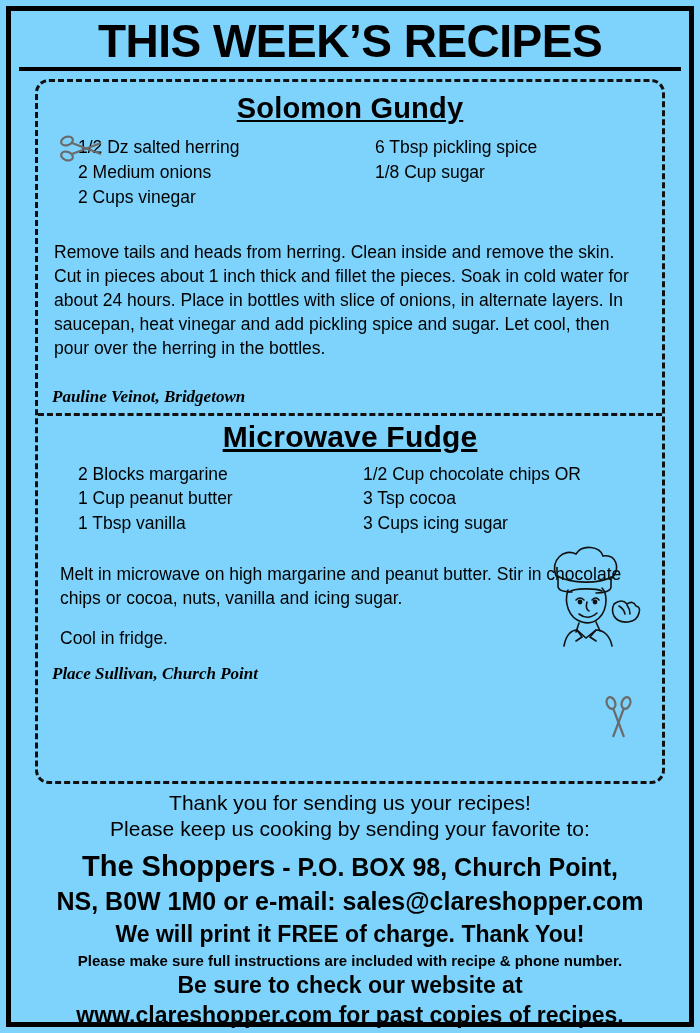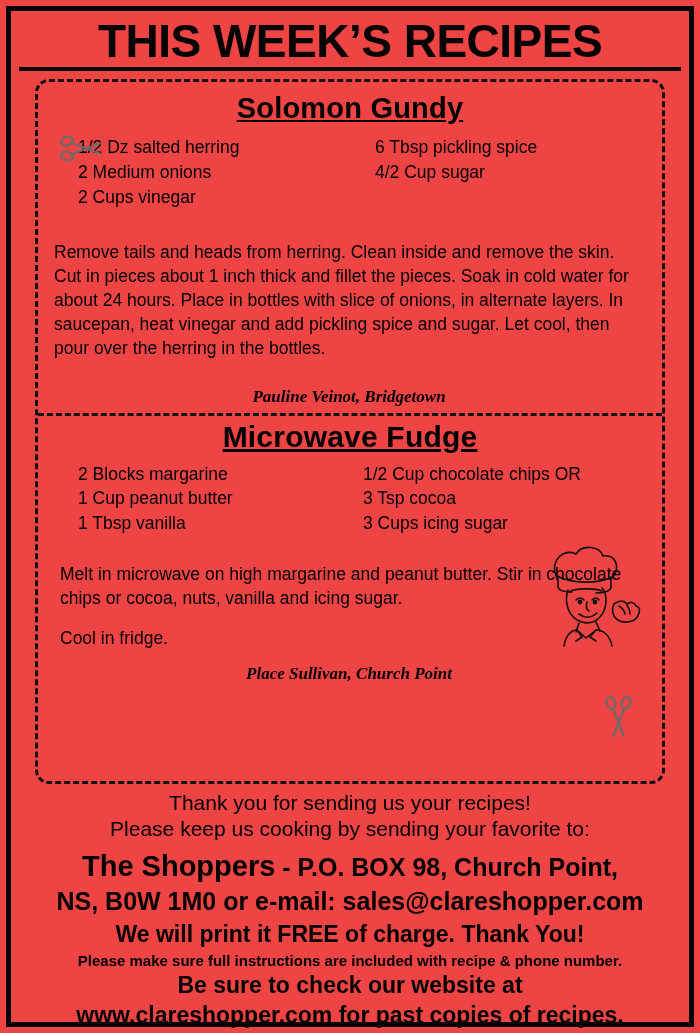"THIS WEEK’S RECIPES" .page { background: #ef4444 -> #7dd3fc }
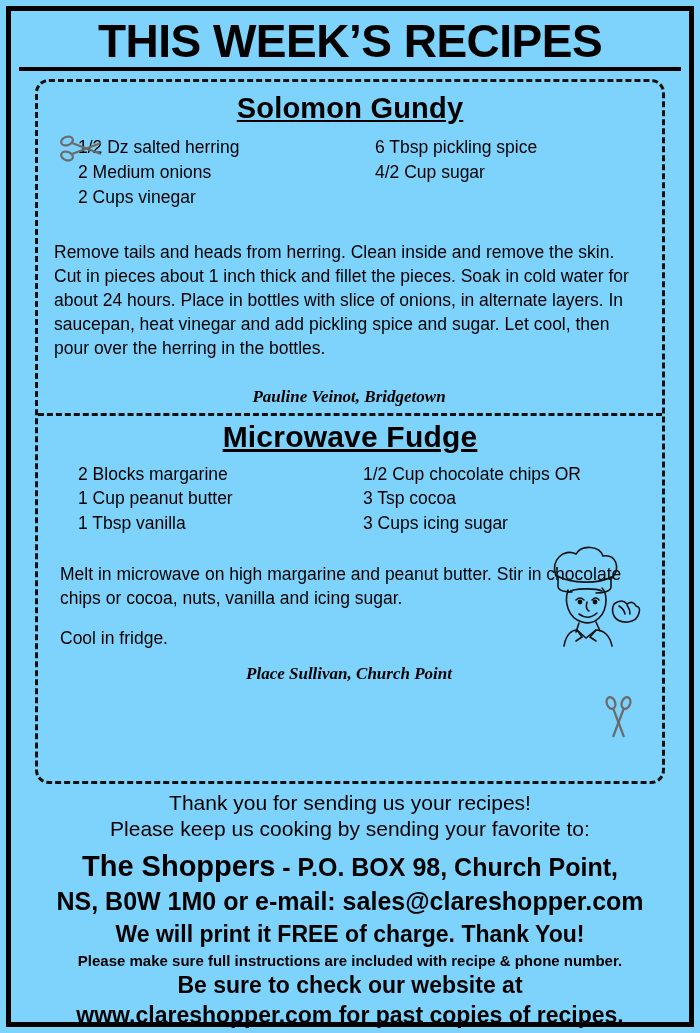"4/2 Cup sugar" div { text: 4/2 -> 1/8 }
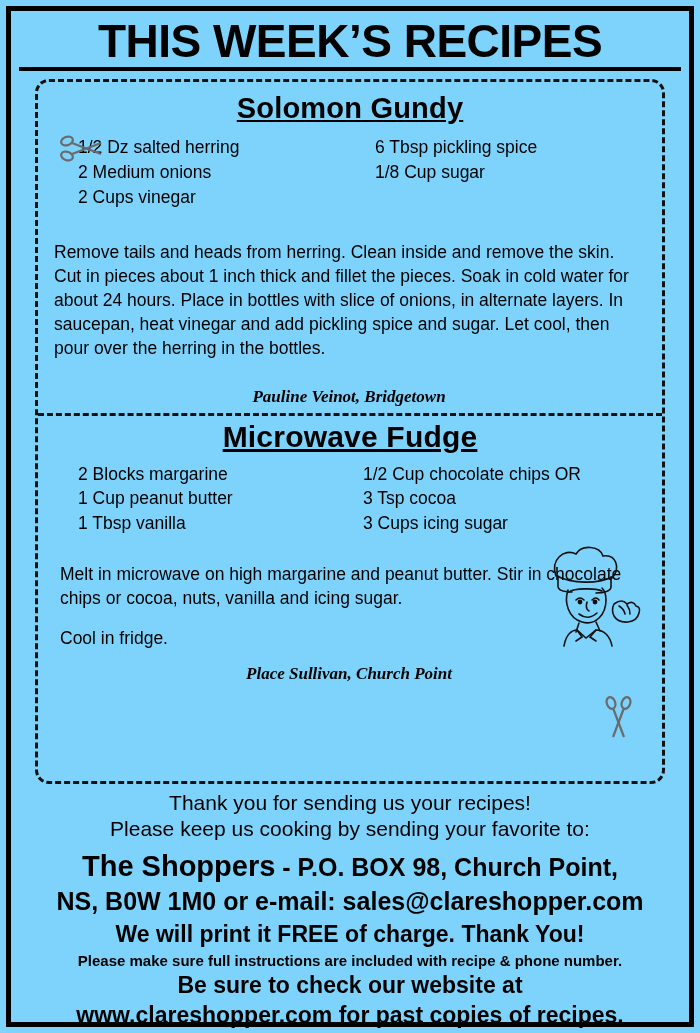"Pauline Veinot, Bridgetown" .credit { text-align: center -> left }
